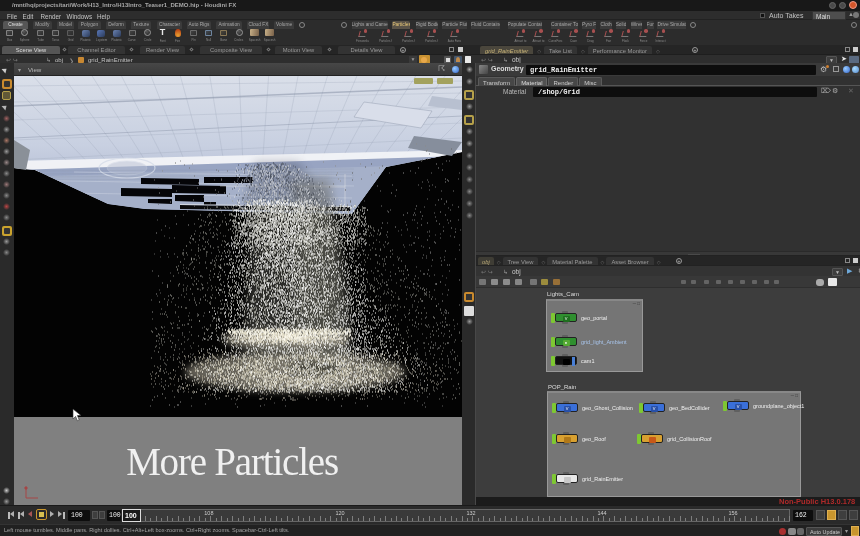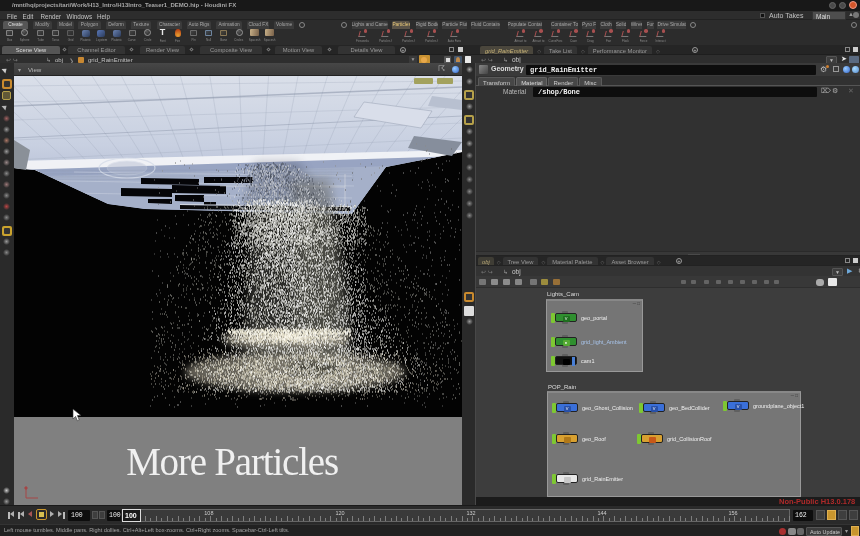"/shop/Bone" span.ab { text: /shop/Bone -> /shop/Grid }
